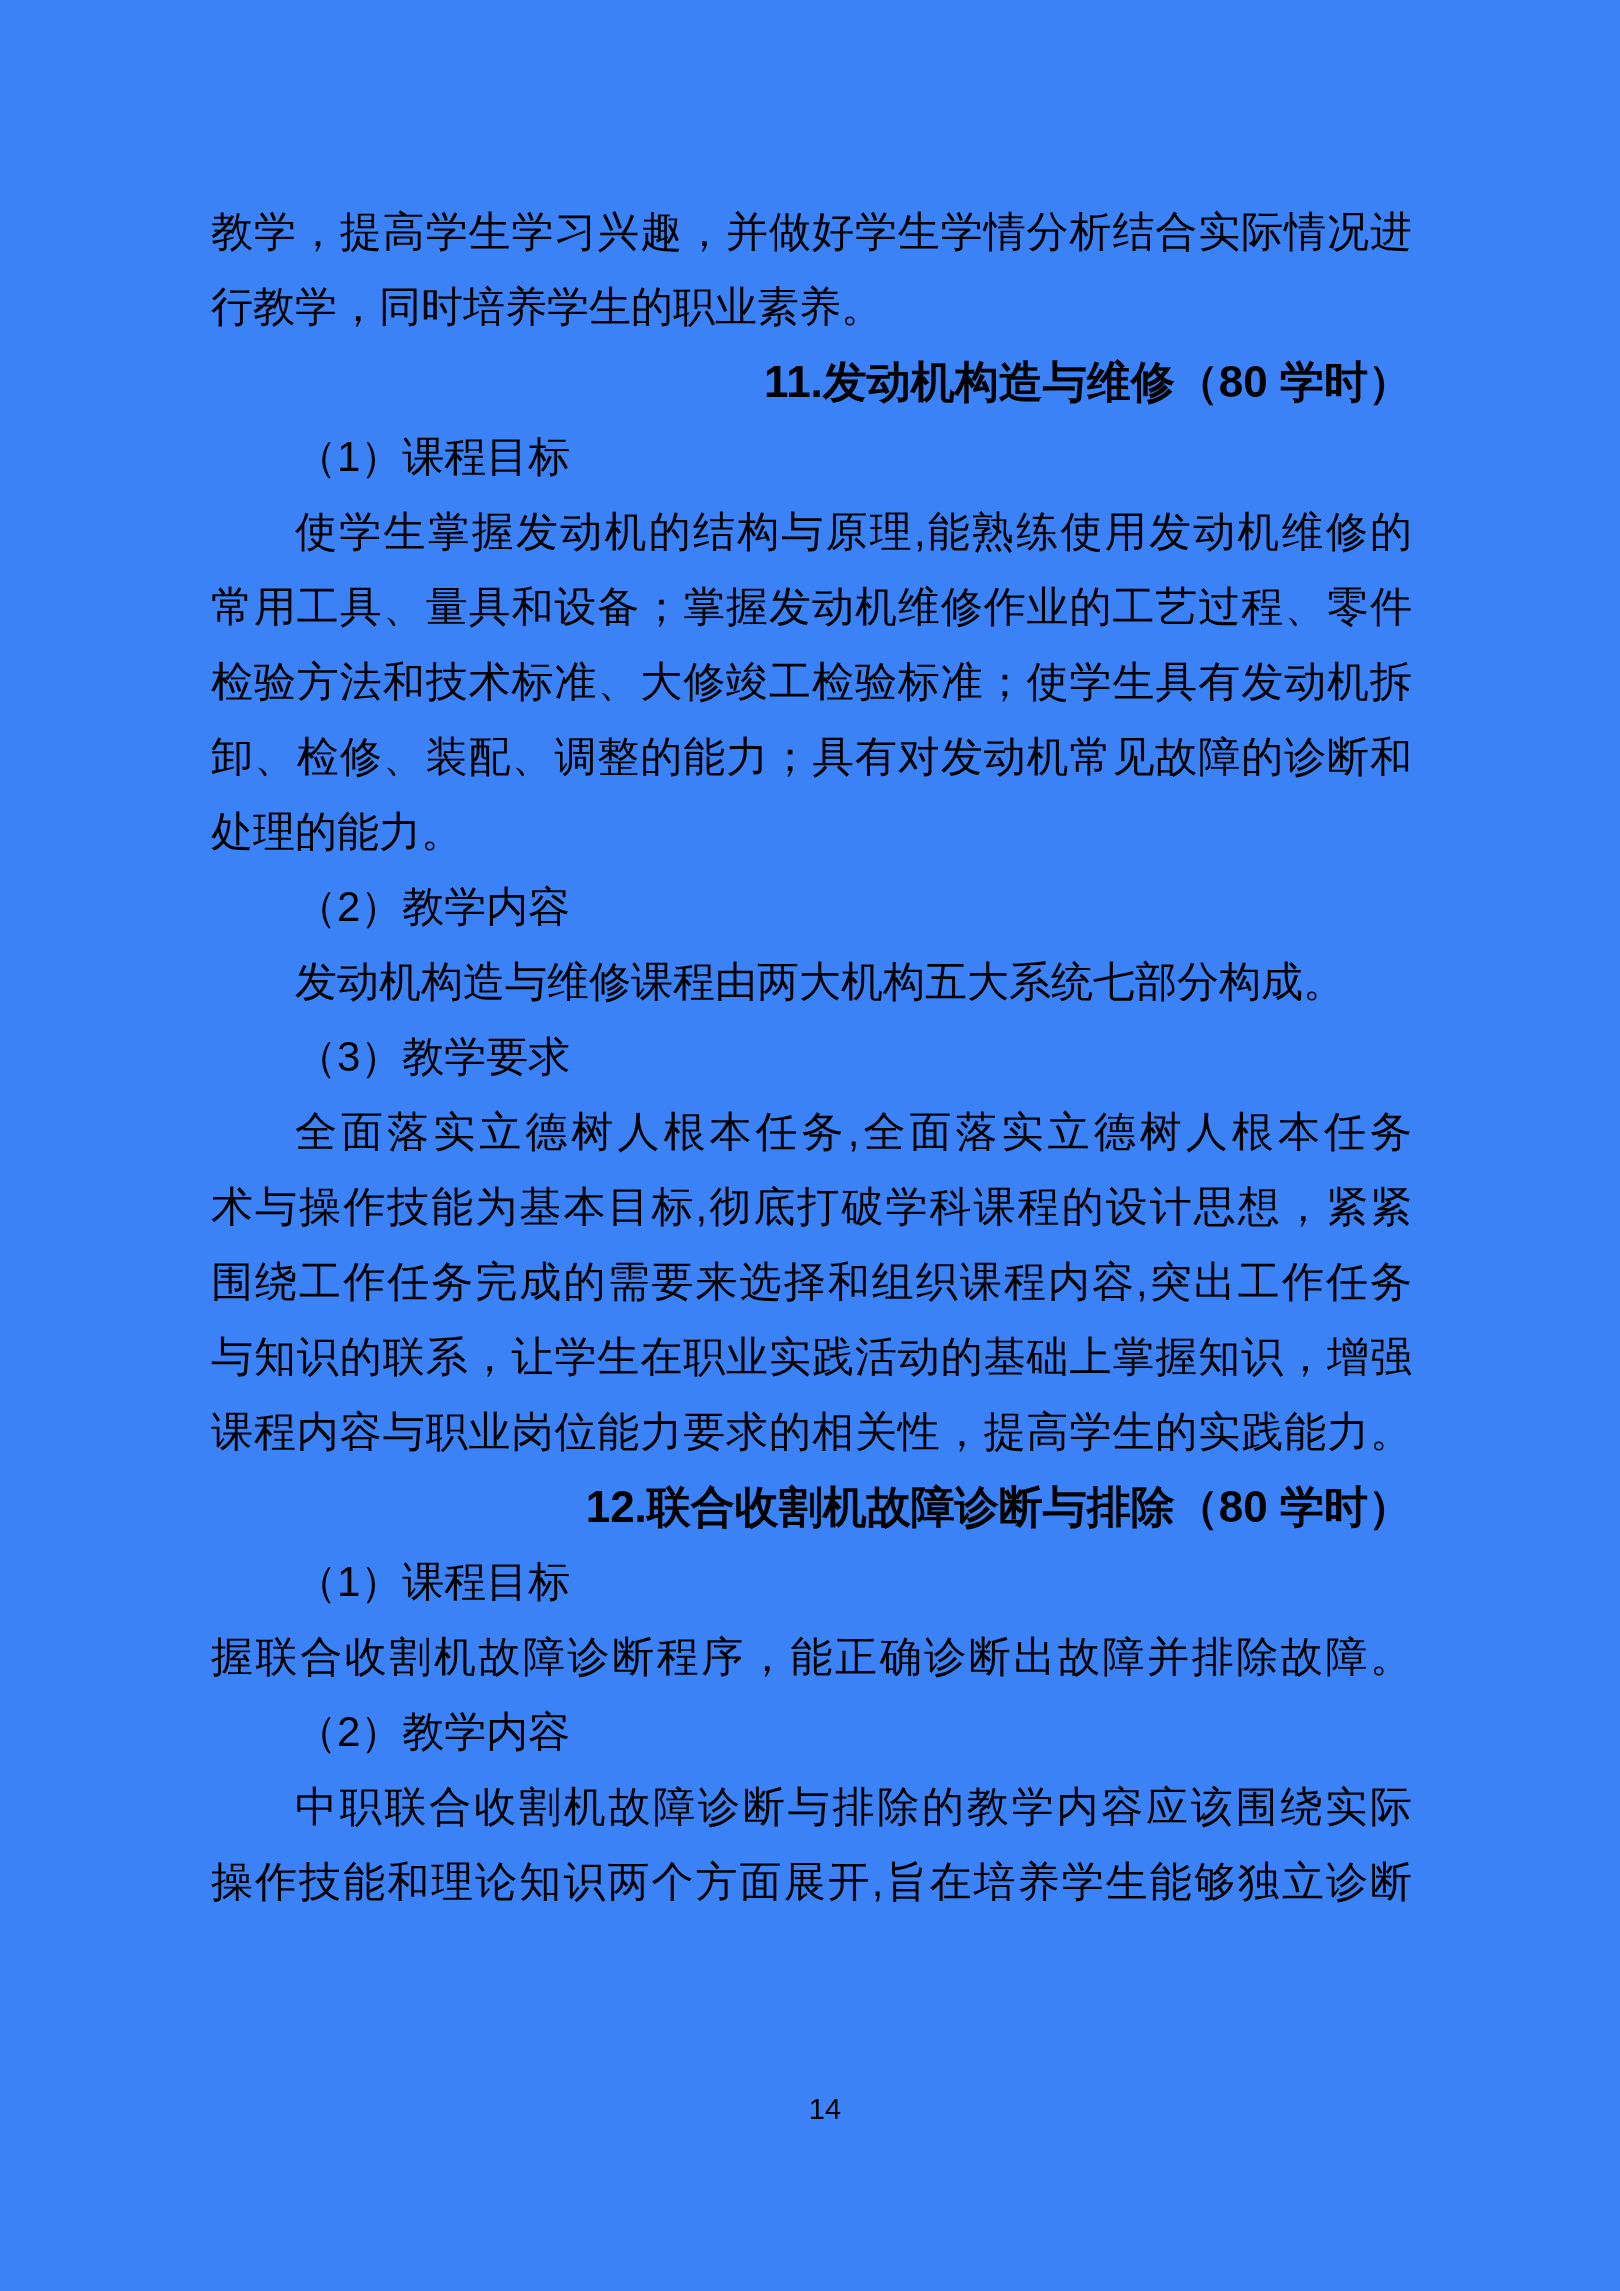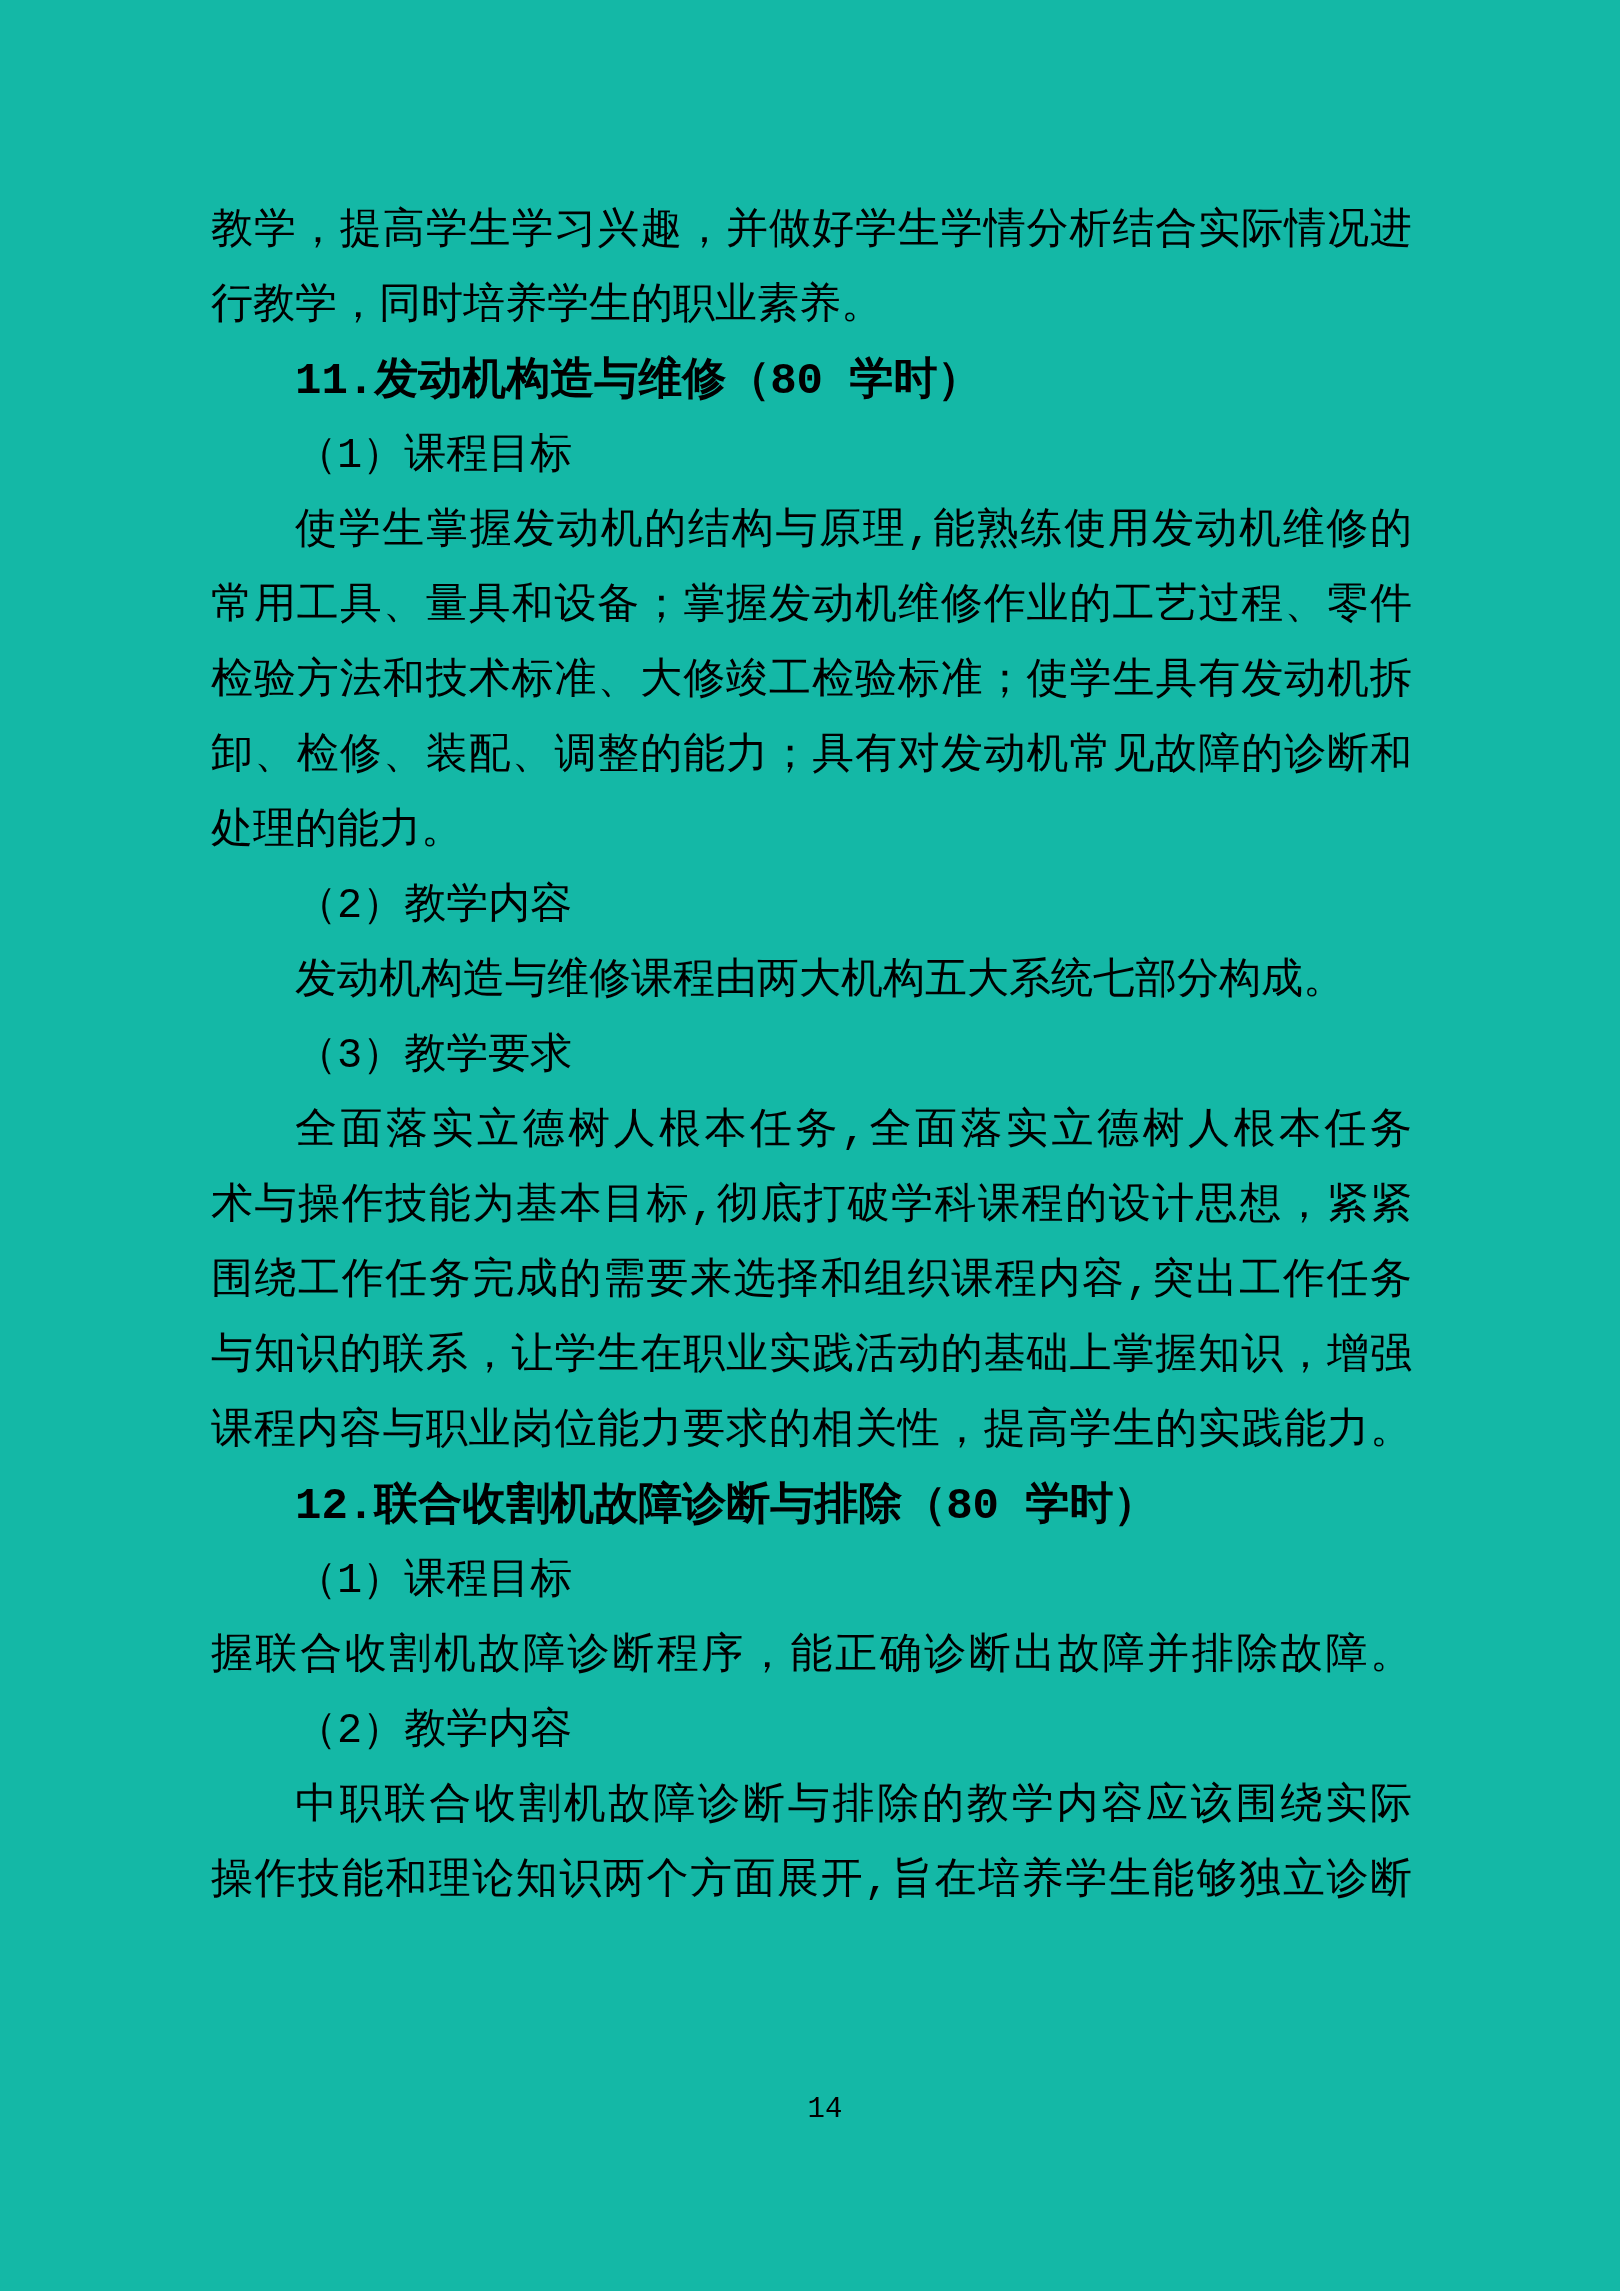"教学，提高学生学习兴趣，并做好学生学情分析结合实际情况进" .page { background: #14b8a6 -> #3b82f6; font-family: Liberation Mono, monospace -> Liberation Sans, sans-serif }
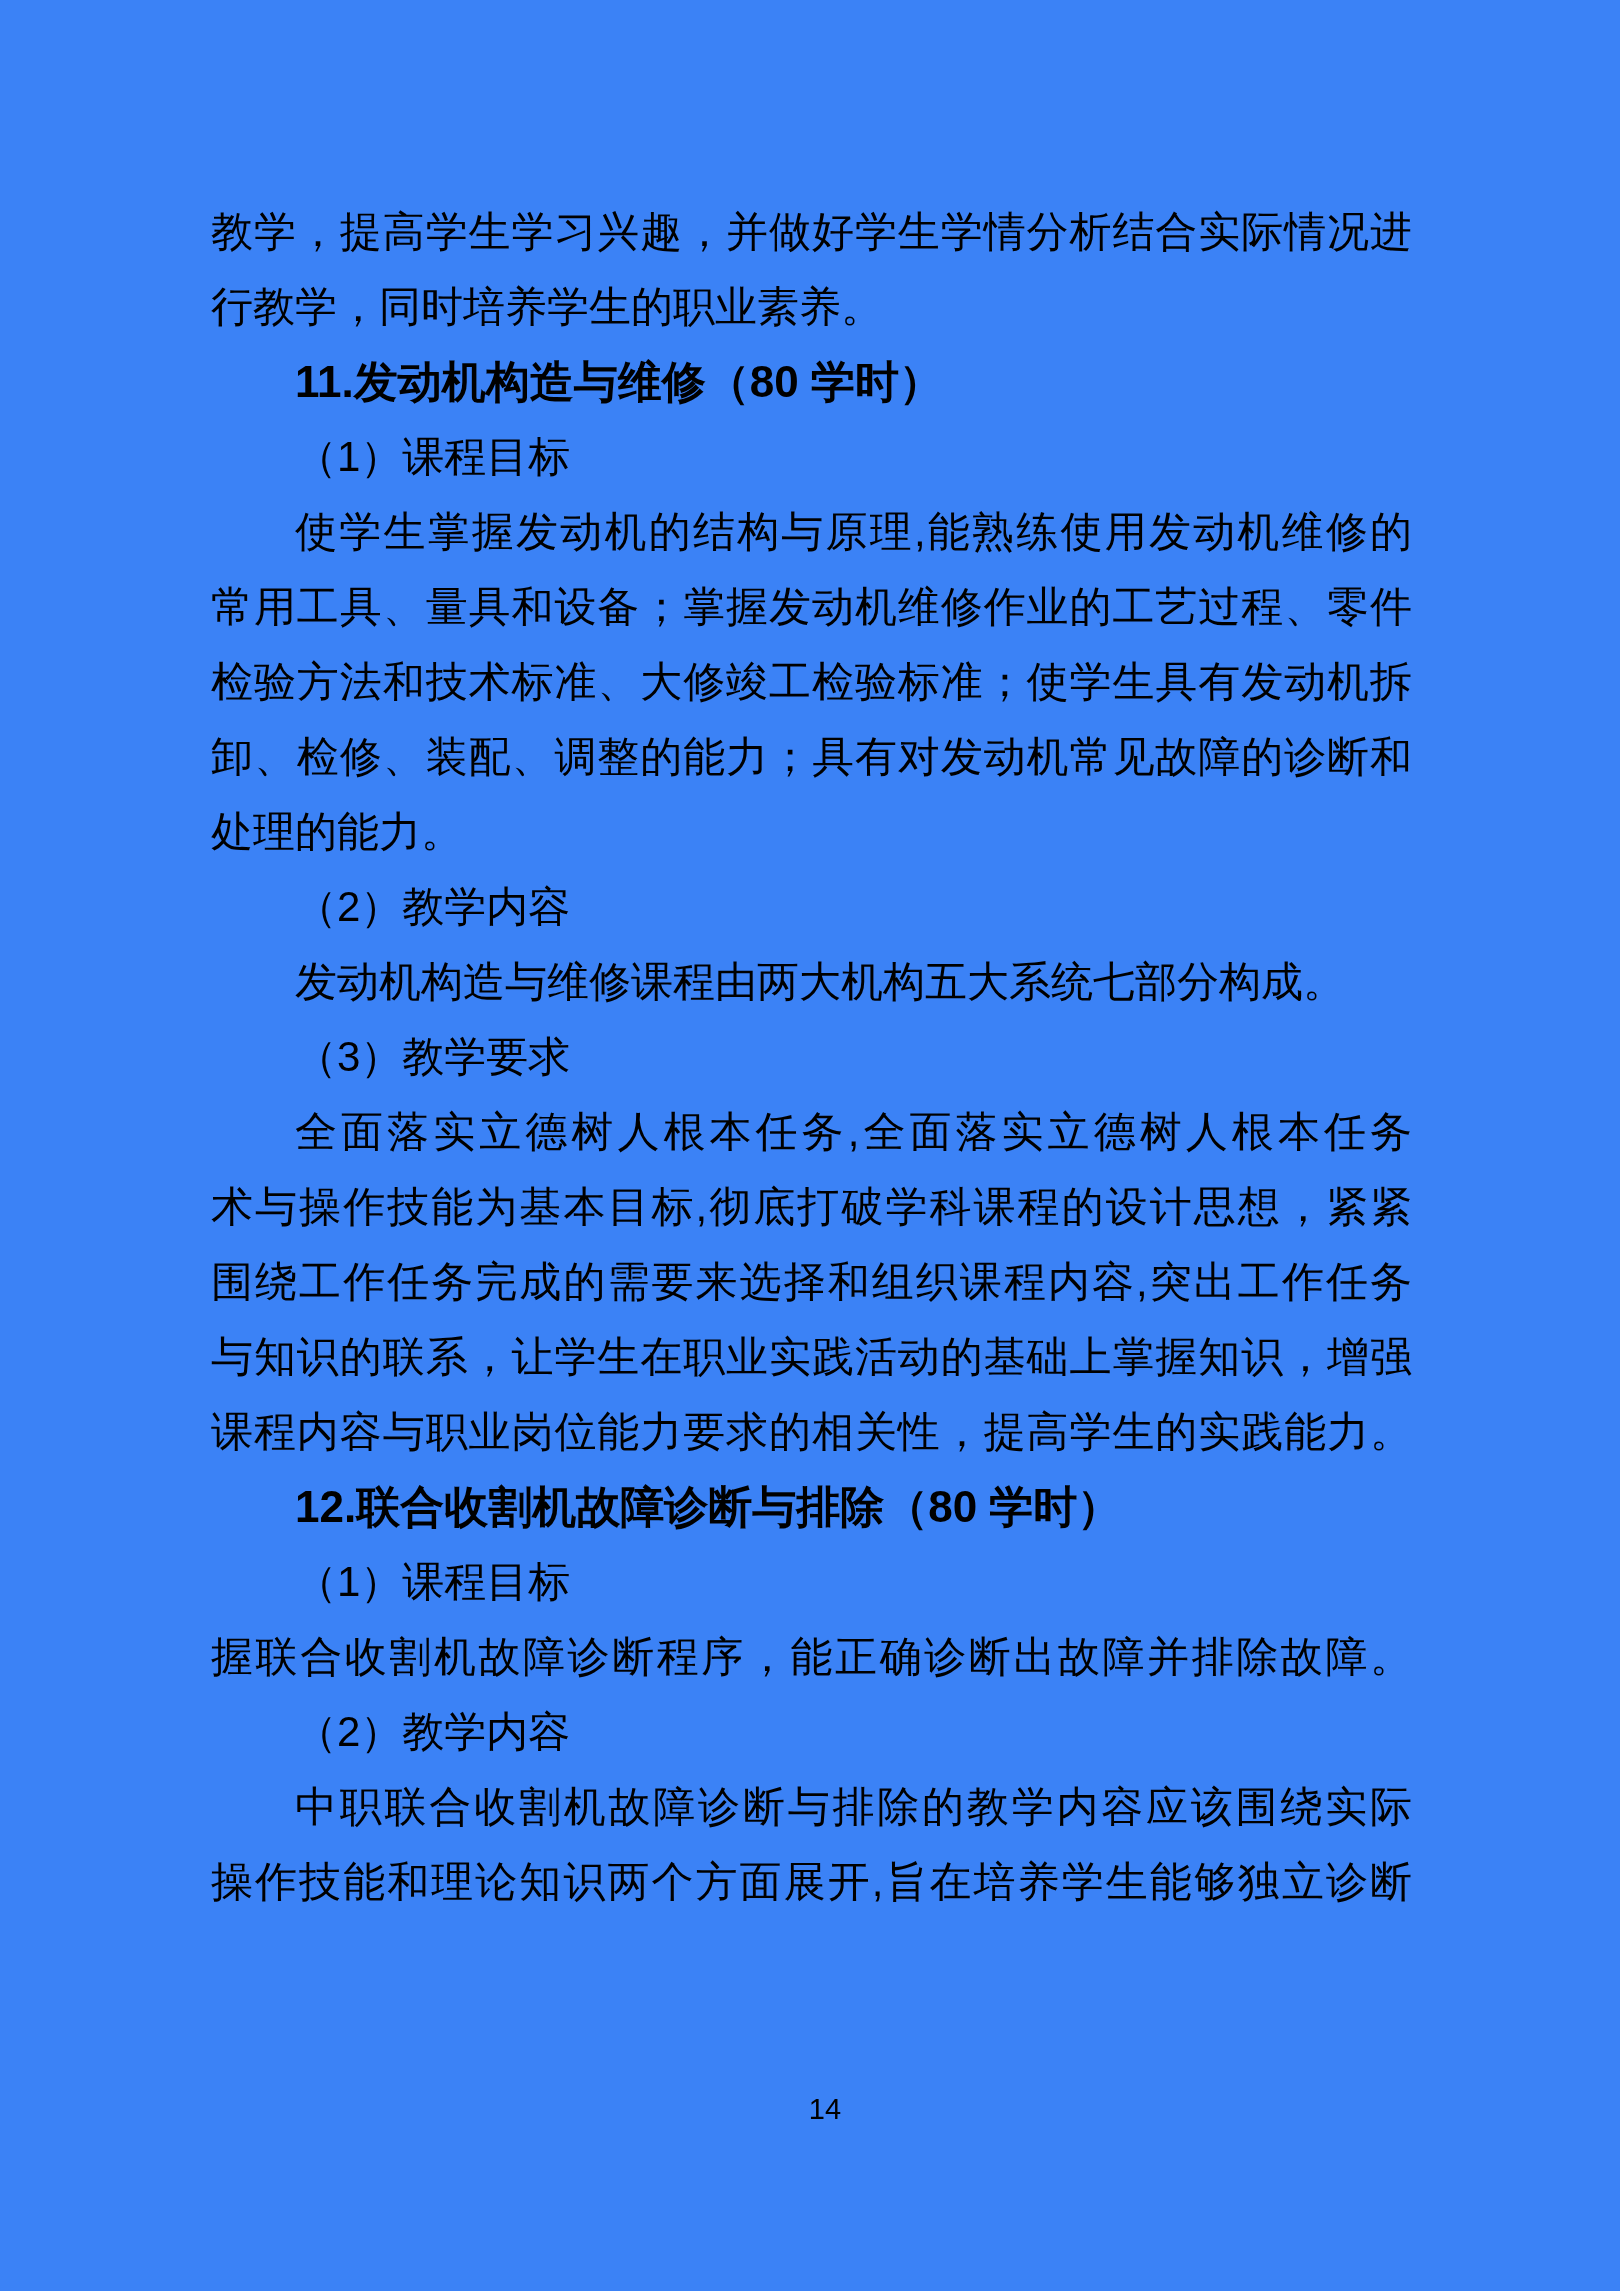"11.发动机构造与维修（80 学时）" .heading { text-align: none -> right }
